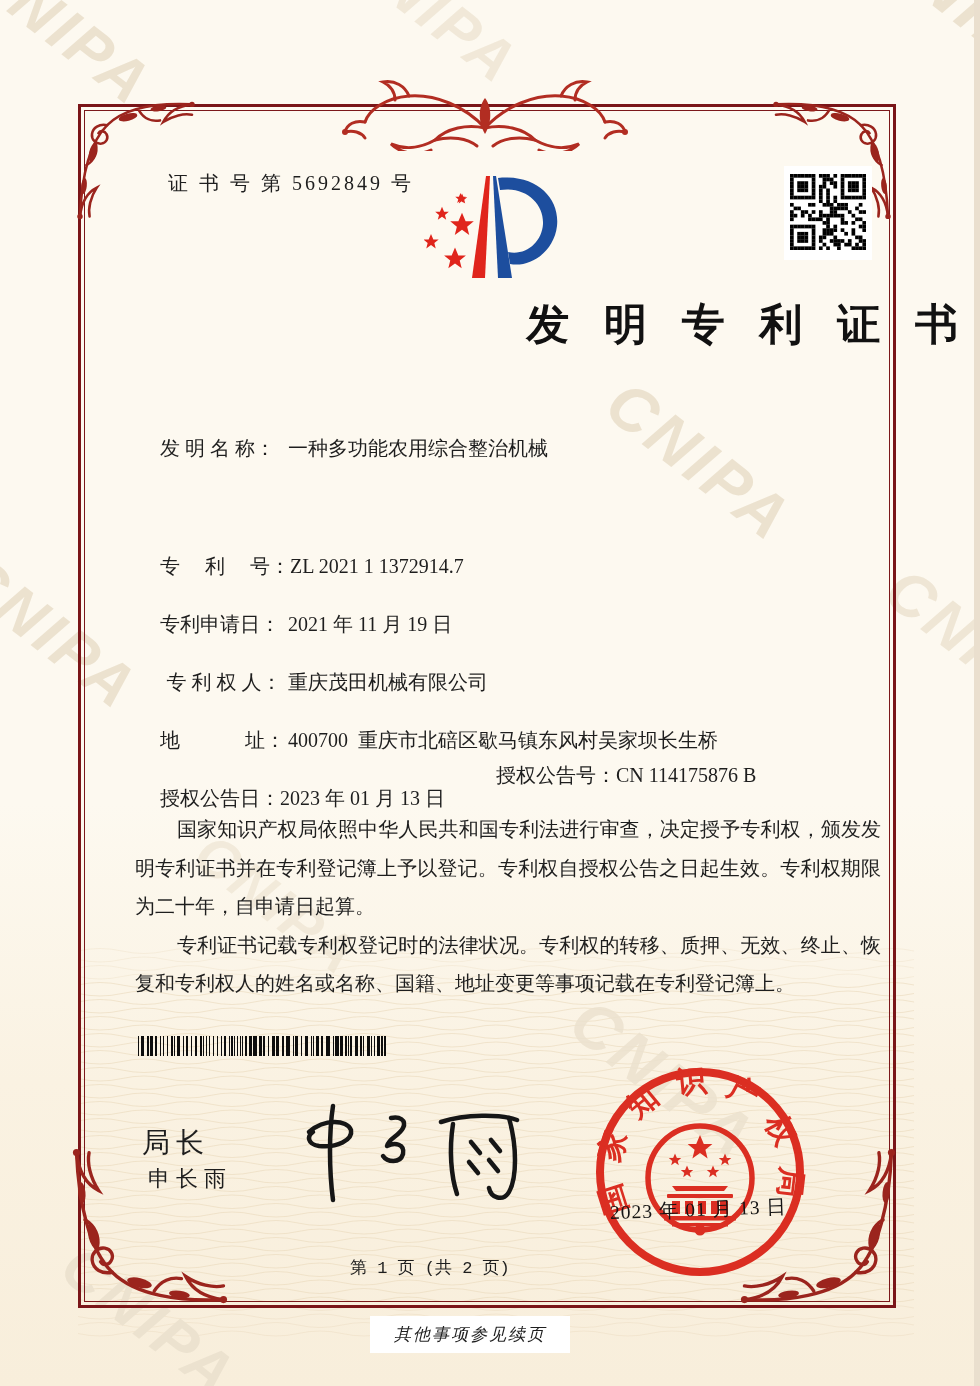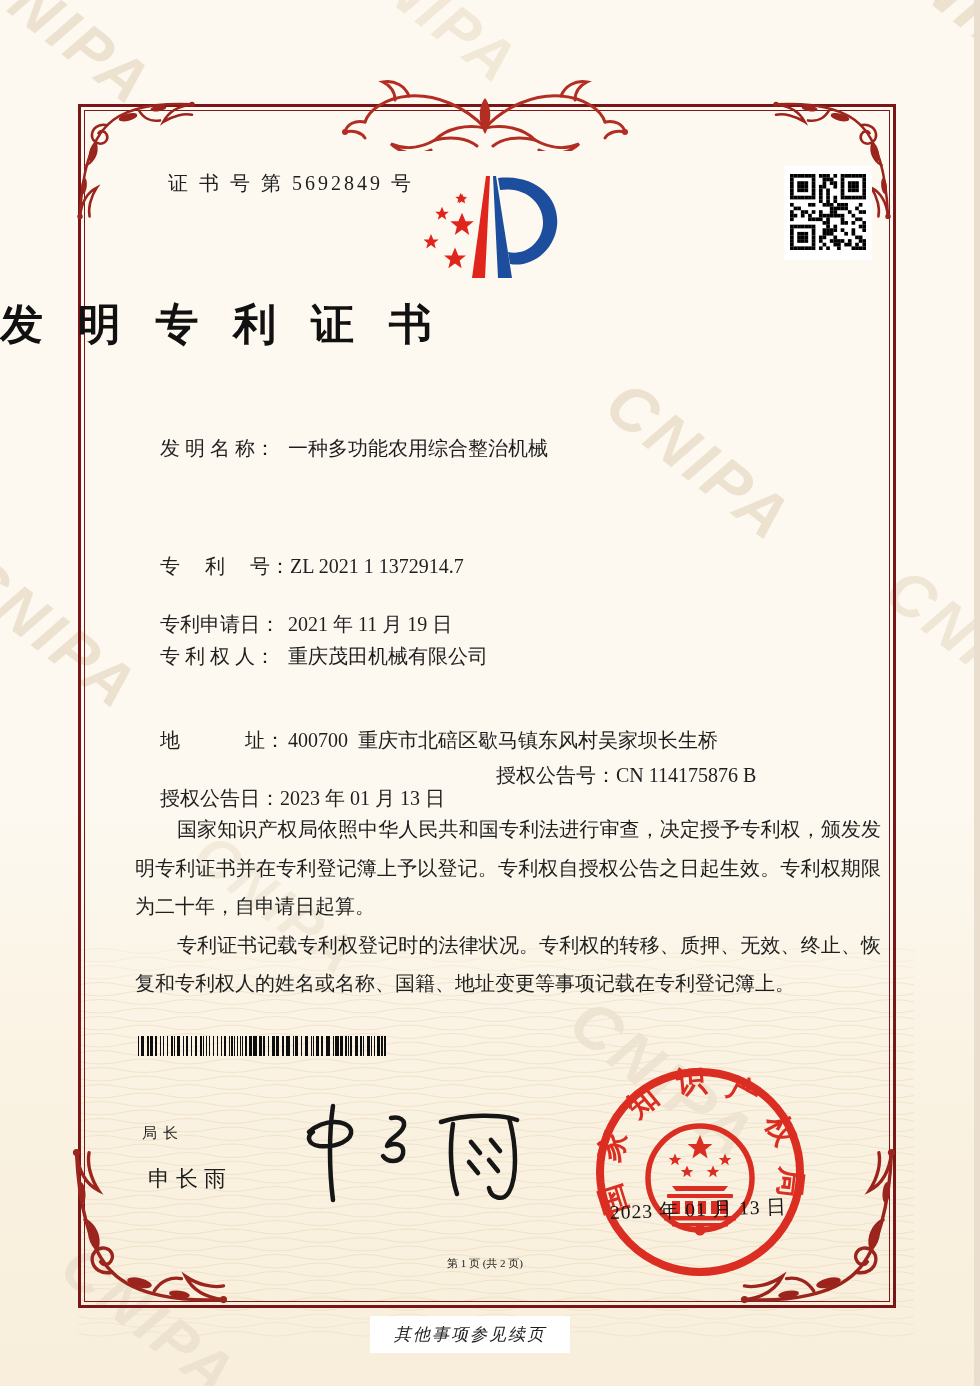"发 明 专 利 证" .title { text-align: left -> right }
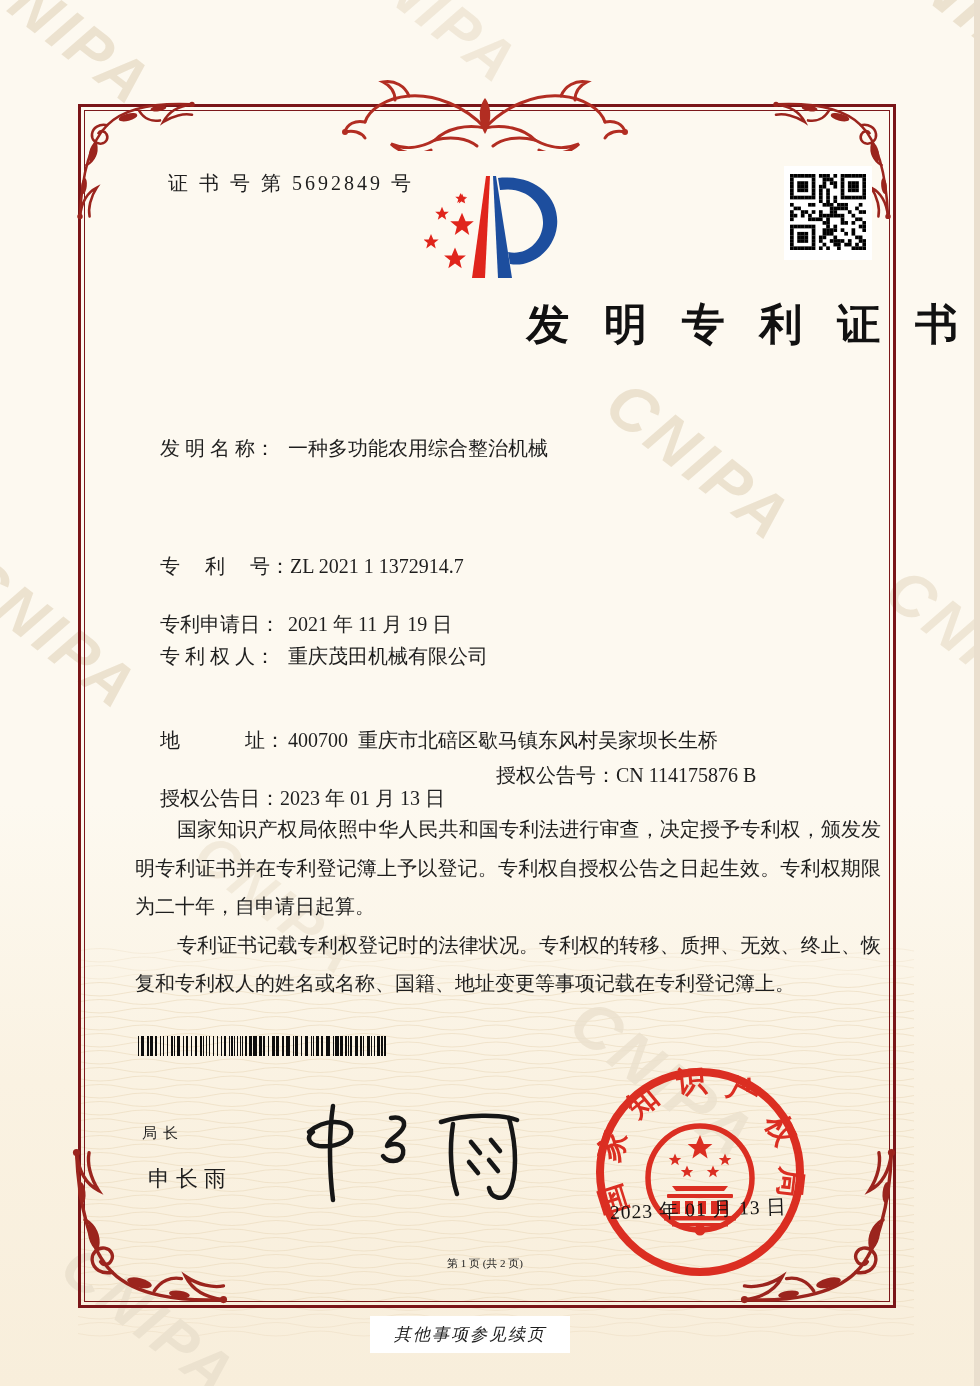"专 利 权 人： 重庆茂田机械有限公司" div.field-row { text-align: none -> center; top: 620px -> 646px }
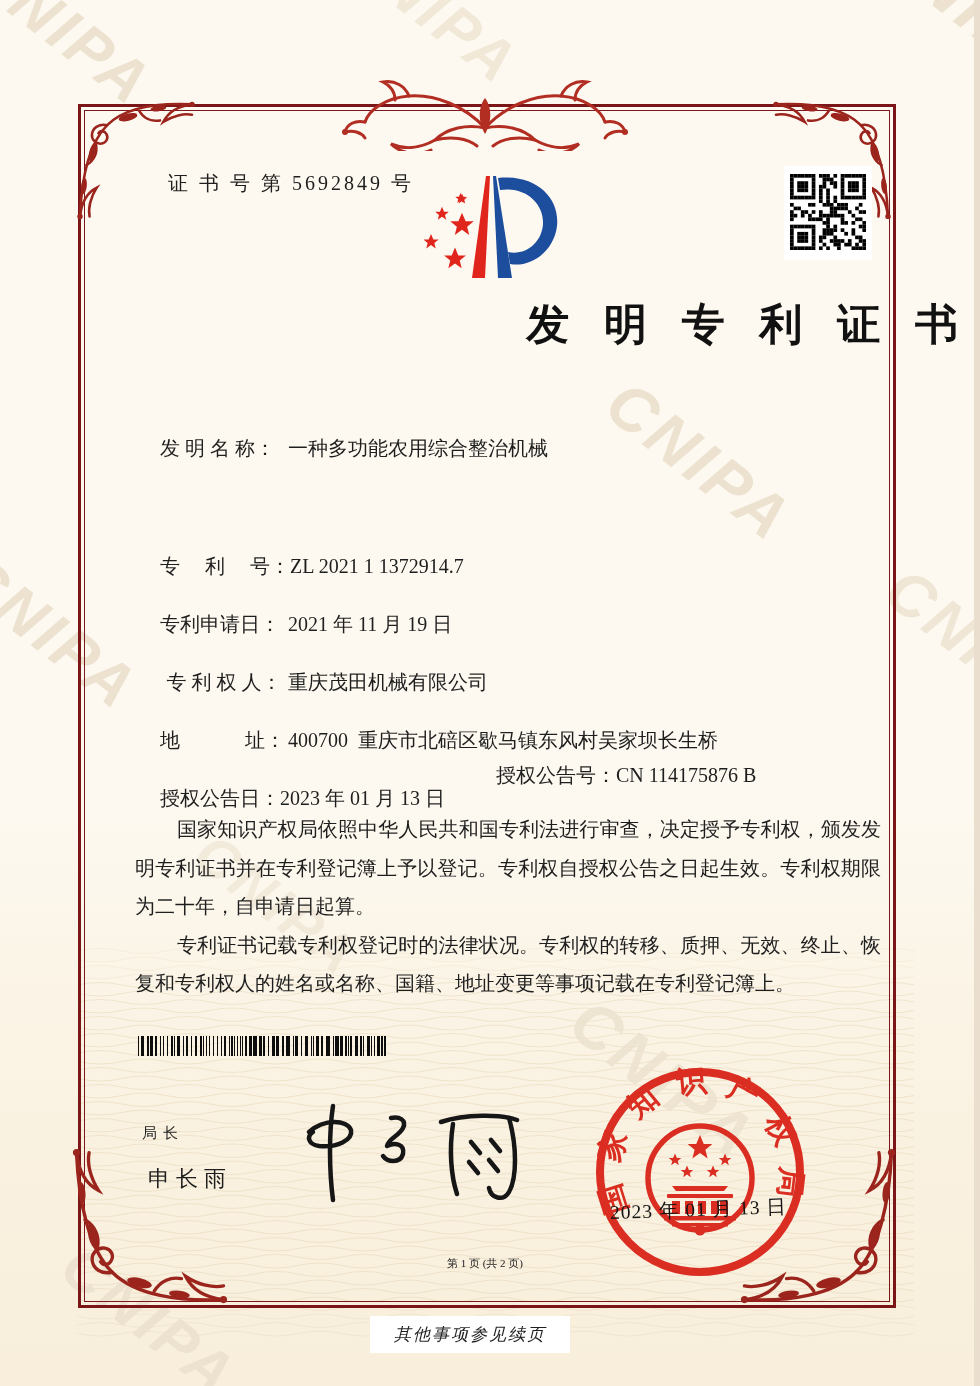"局长" .director-title { font-size: 15px -> 28px }
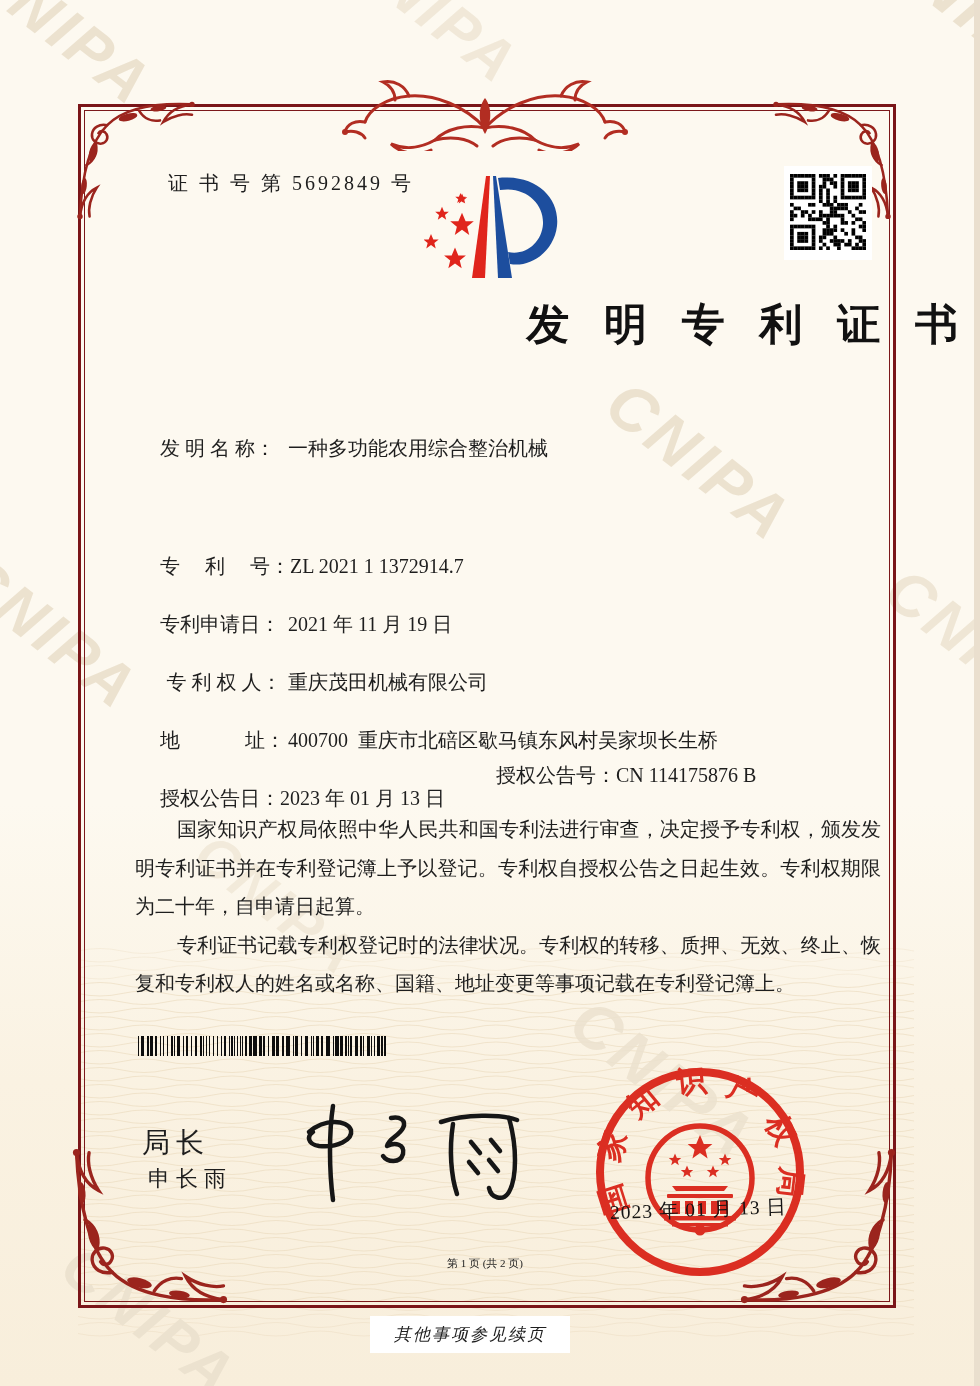"第 1 页 (共 2" .page-number { font-family: none -> Liberation Mono, monospace; font-size: 11px -> 17px; text-align: center -> left }
